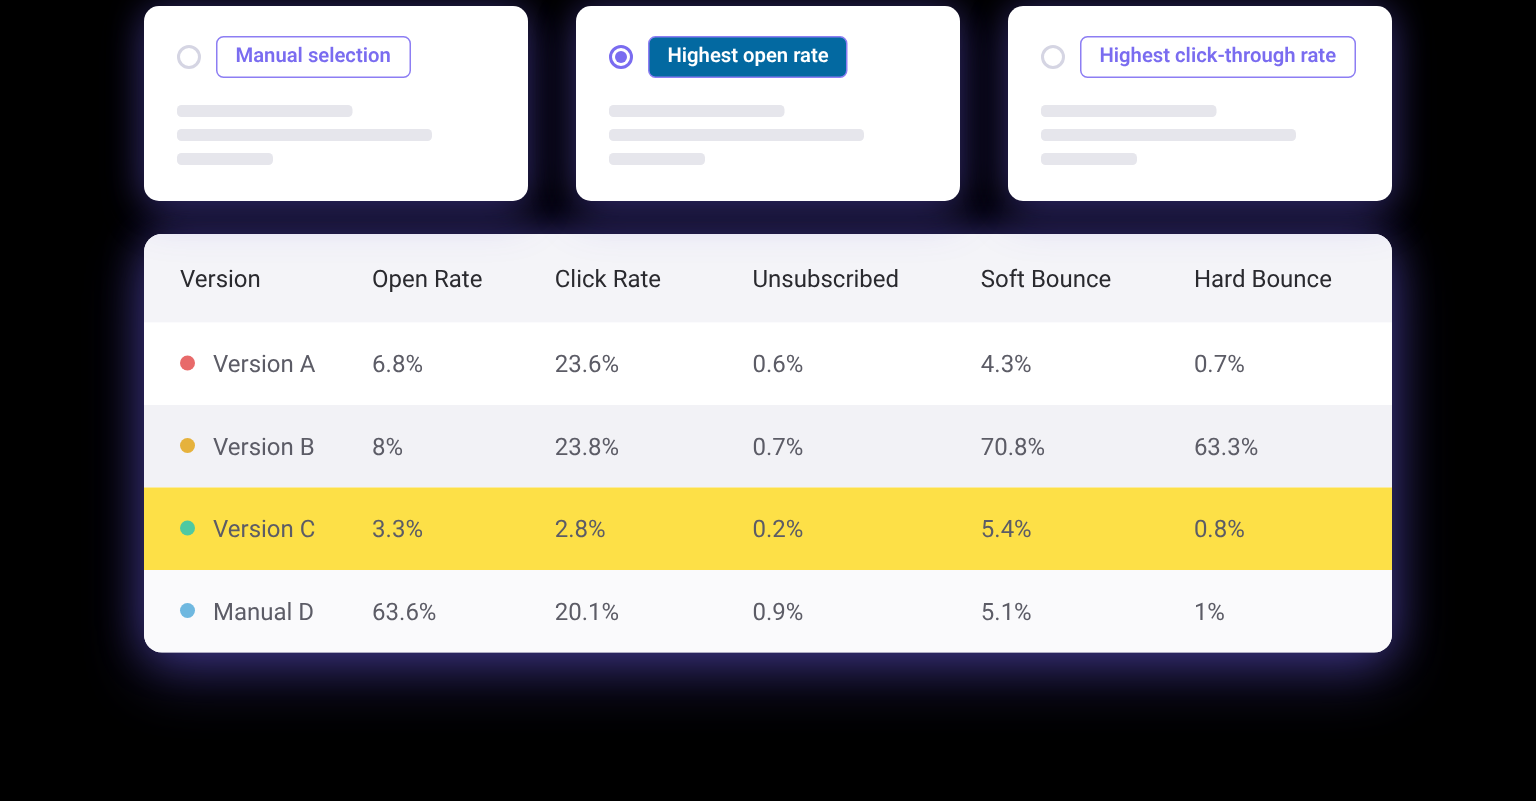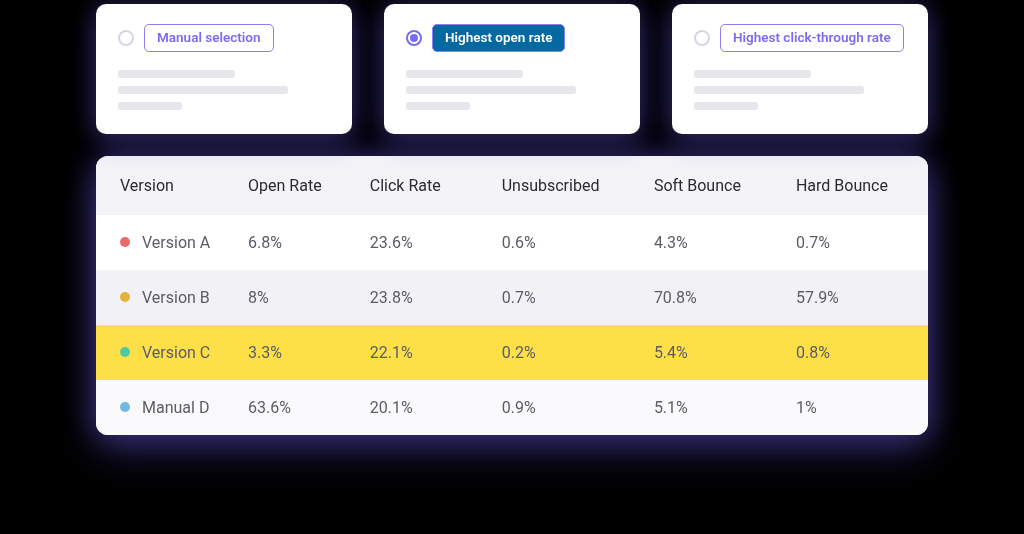"57.9%" td { text: 57.9% -> 63.3% }
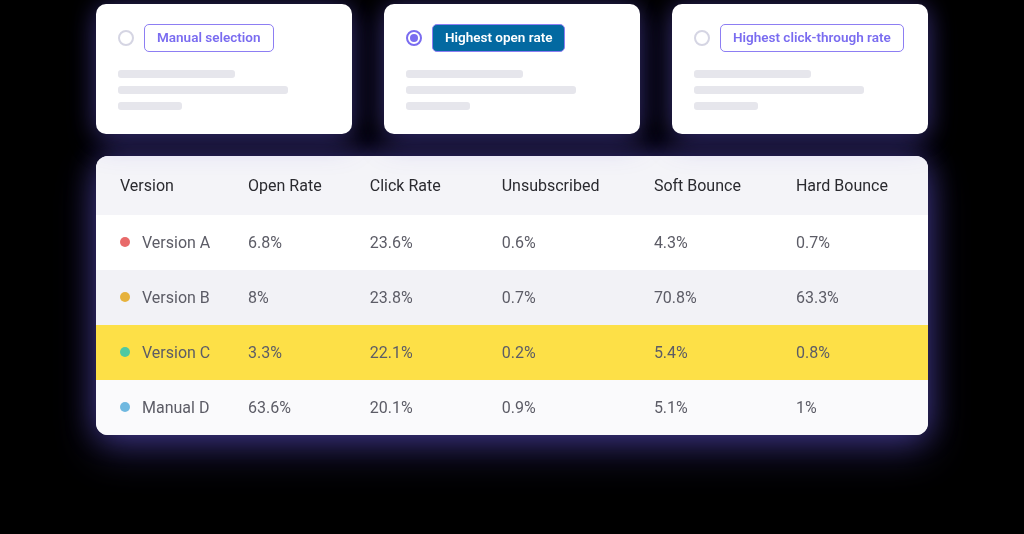"22.1%" td { text: 22.1% -> 2.8% }
